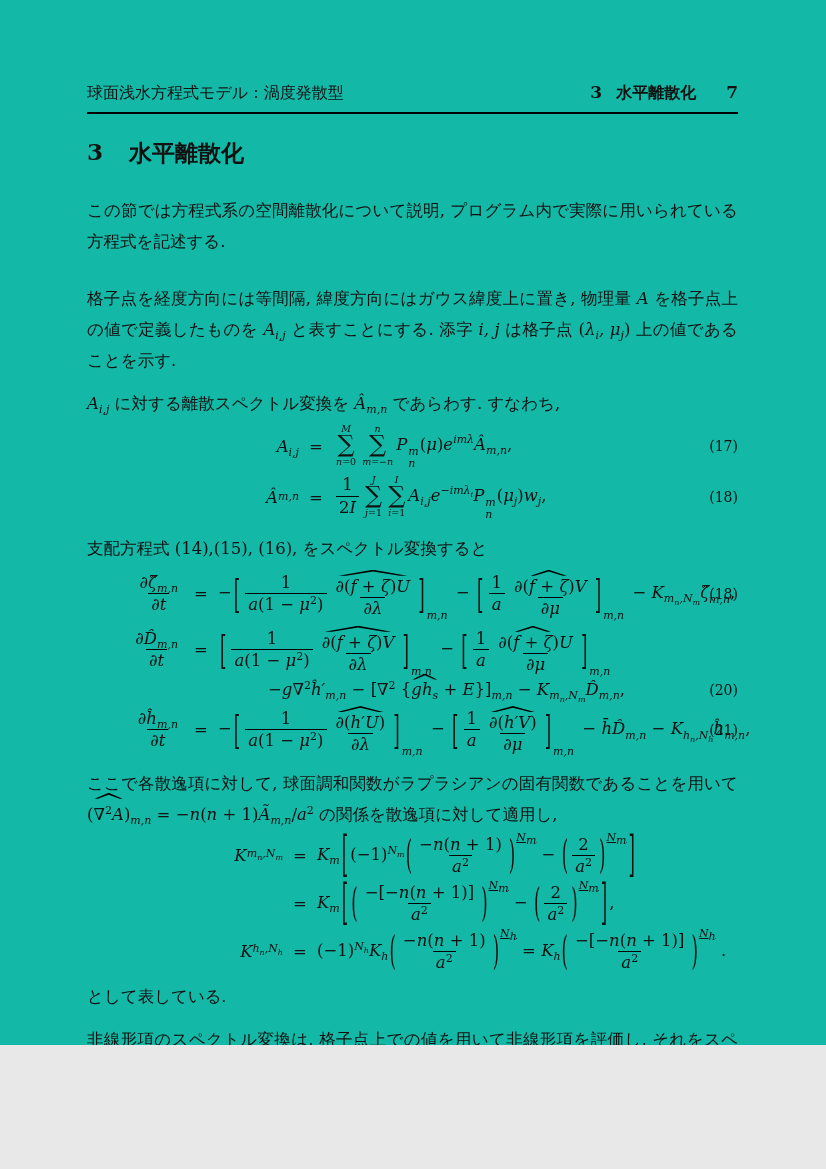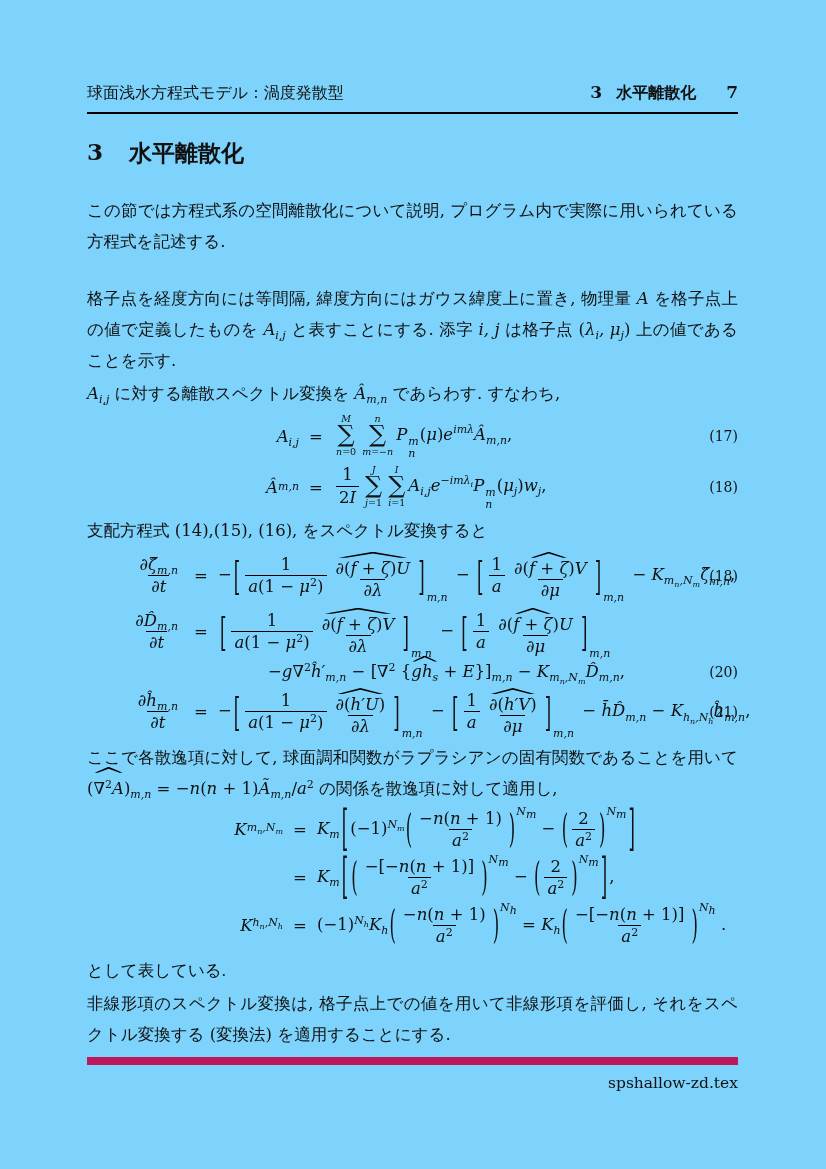"球面浅水方程式モデル : 渦度発散型" .page { background: #7dd3fc -> #14b8a6; height: 1169px -> 1045px }
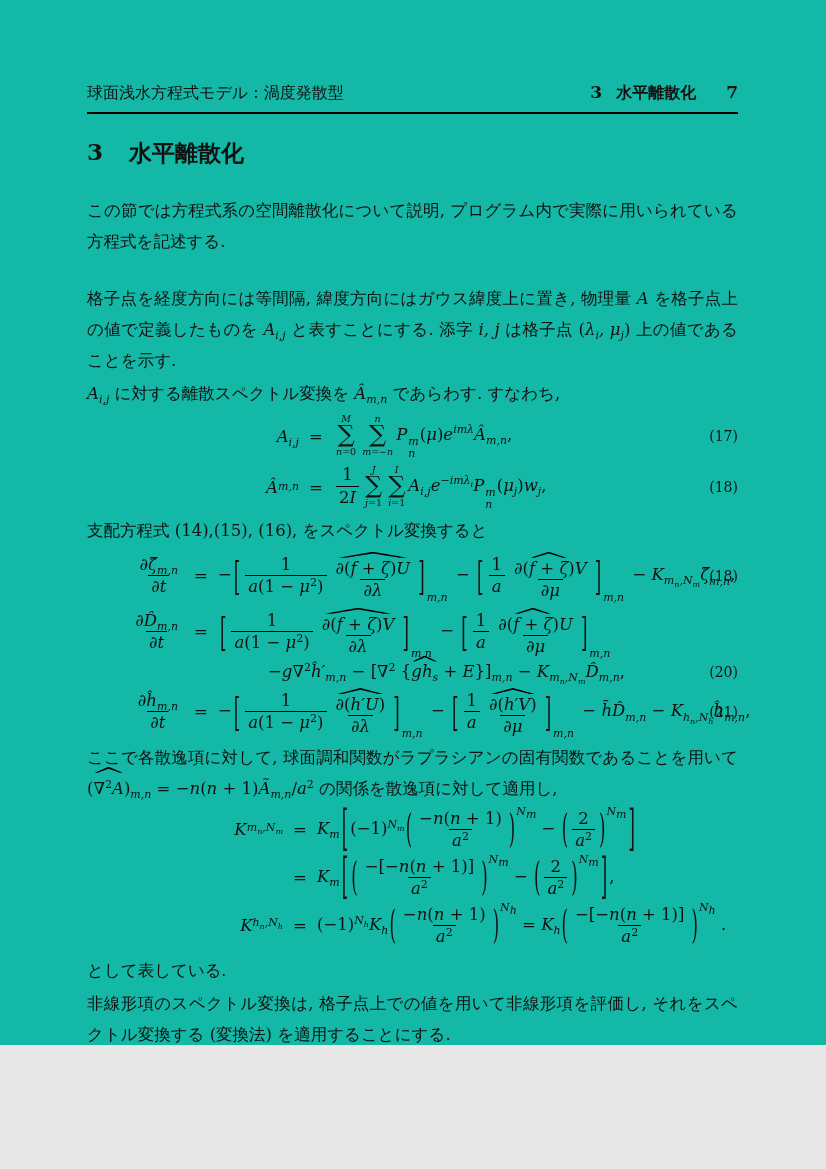"Ai,j に対する離散スペクトル変換を Âm,n であらわす. すなわち," .para.tight { margin-top: 2px -> 12px }
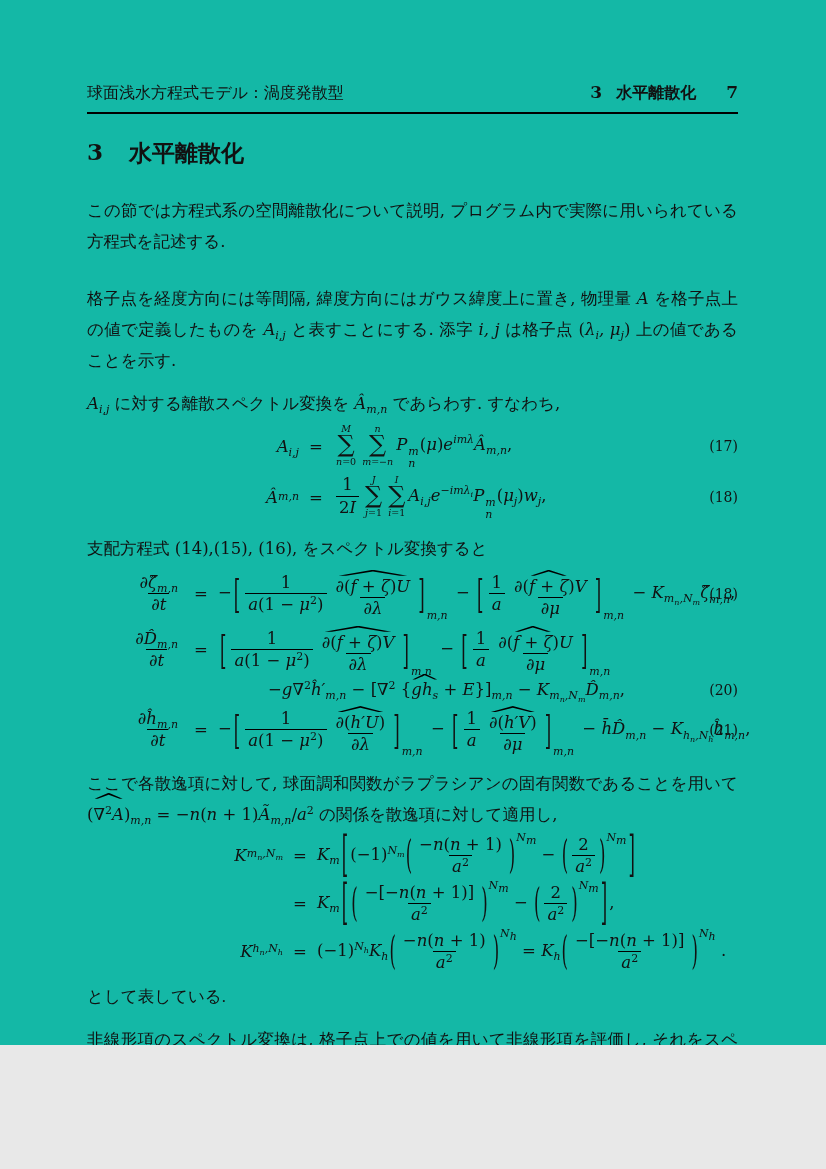"Nm" .psup { text-decoration: none -> underline }
